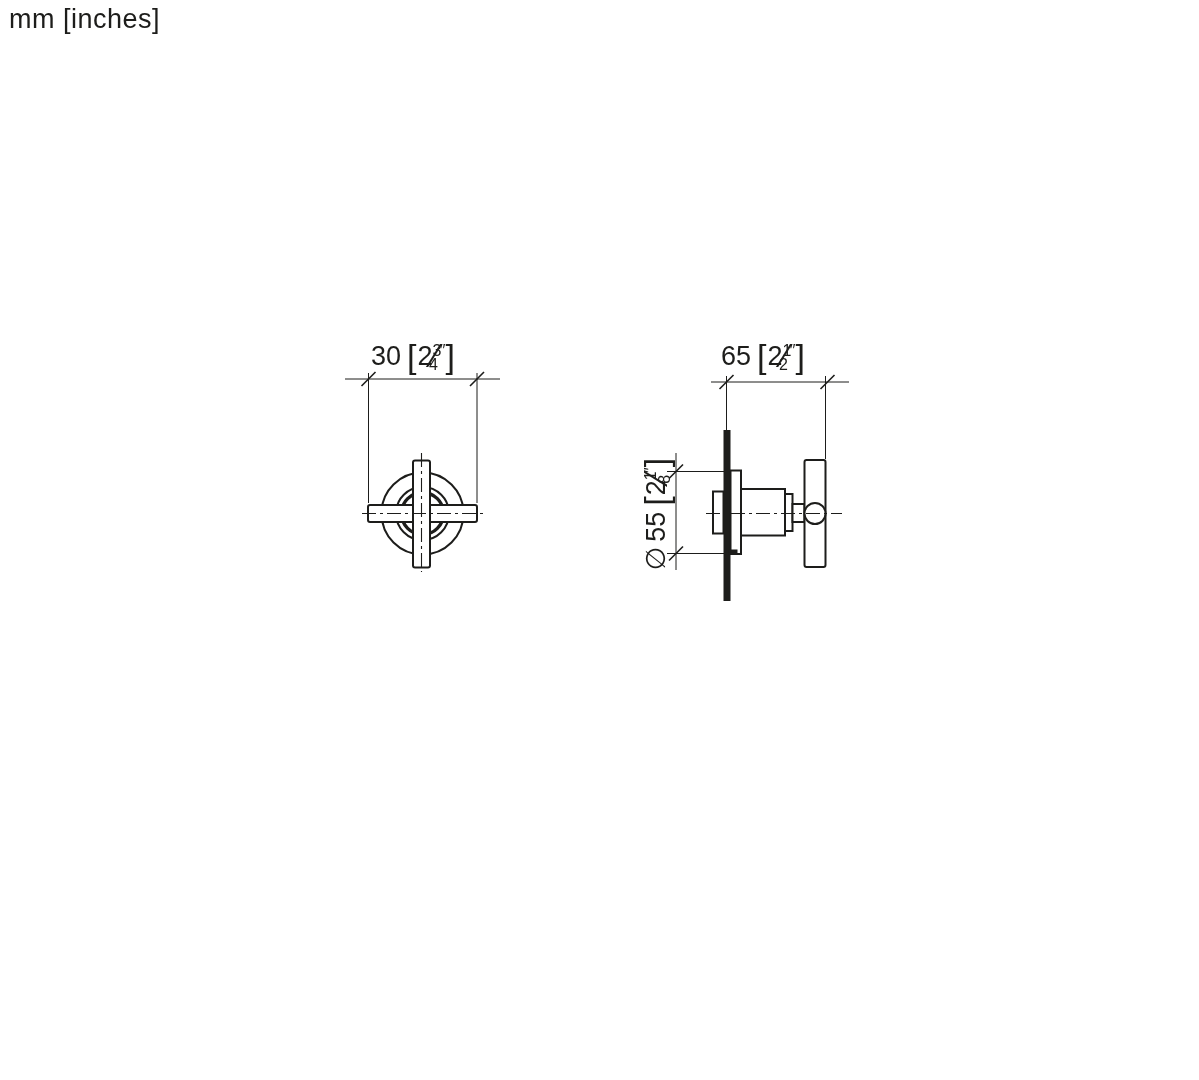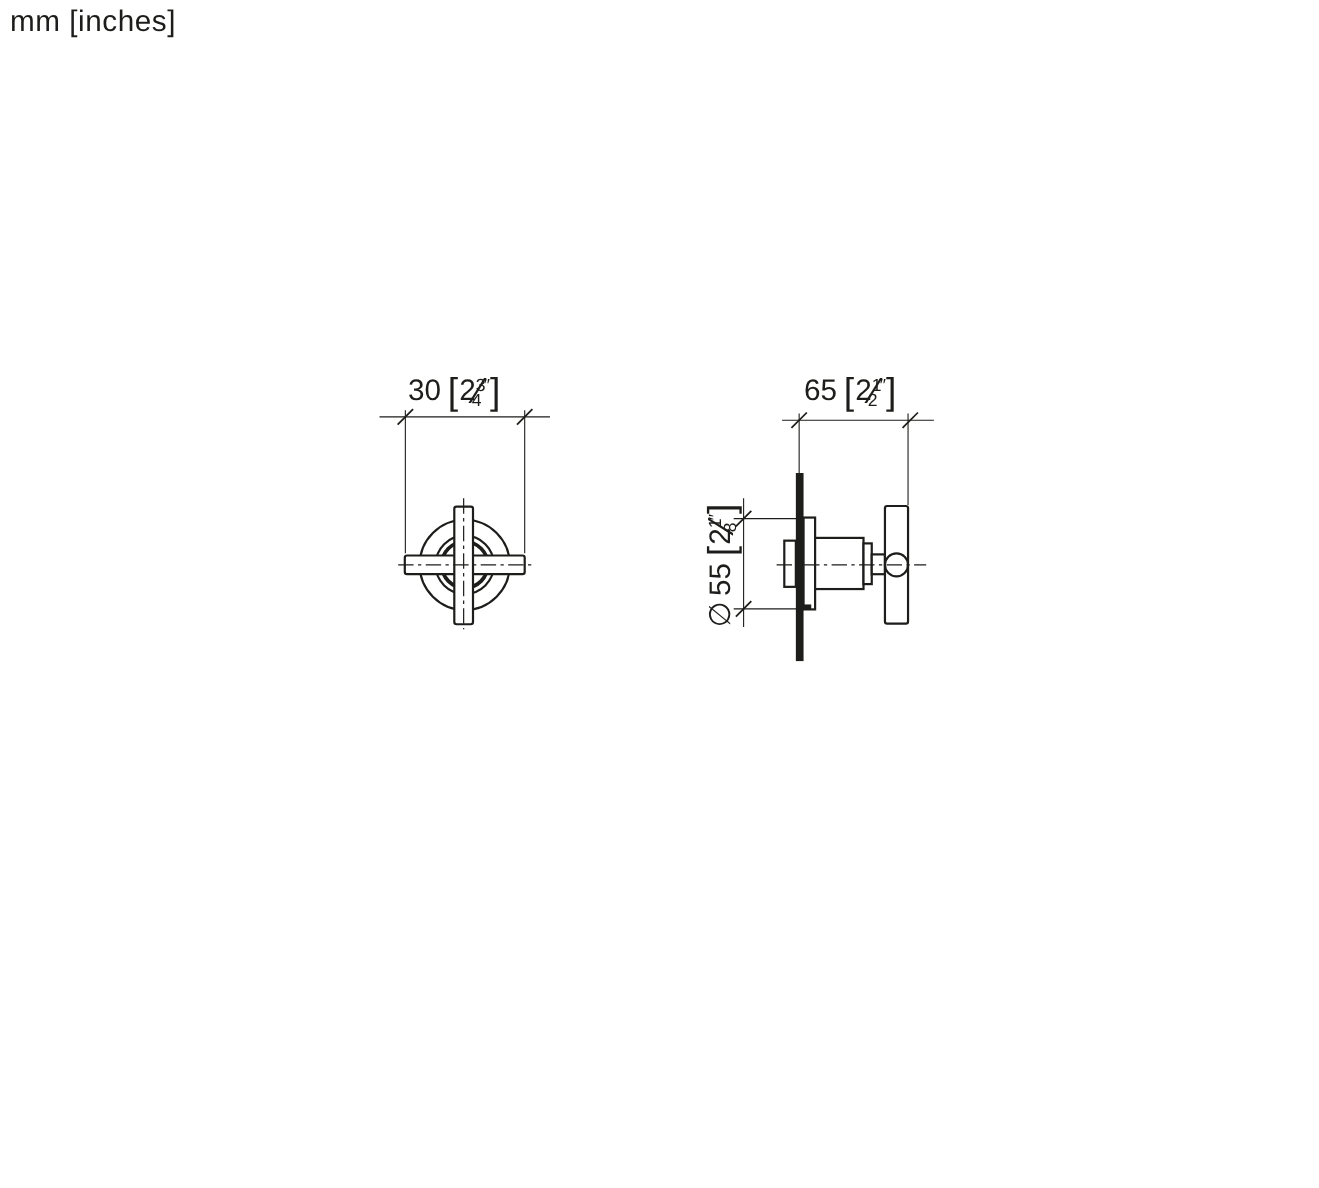"65" div.dim-label { margin-left: 10px -> none }
